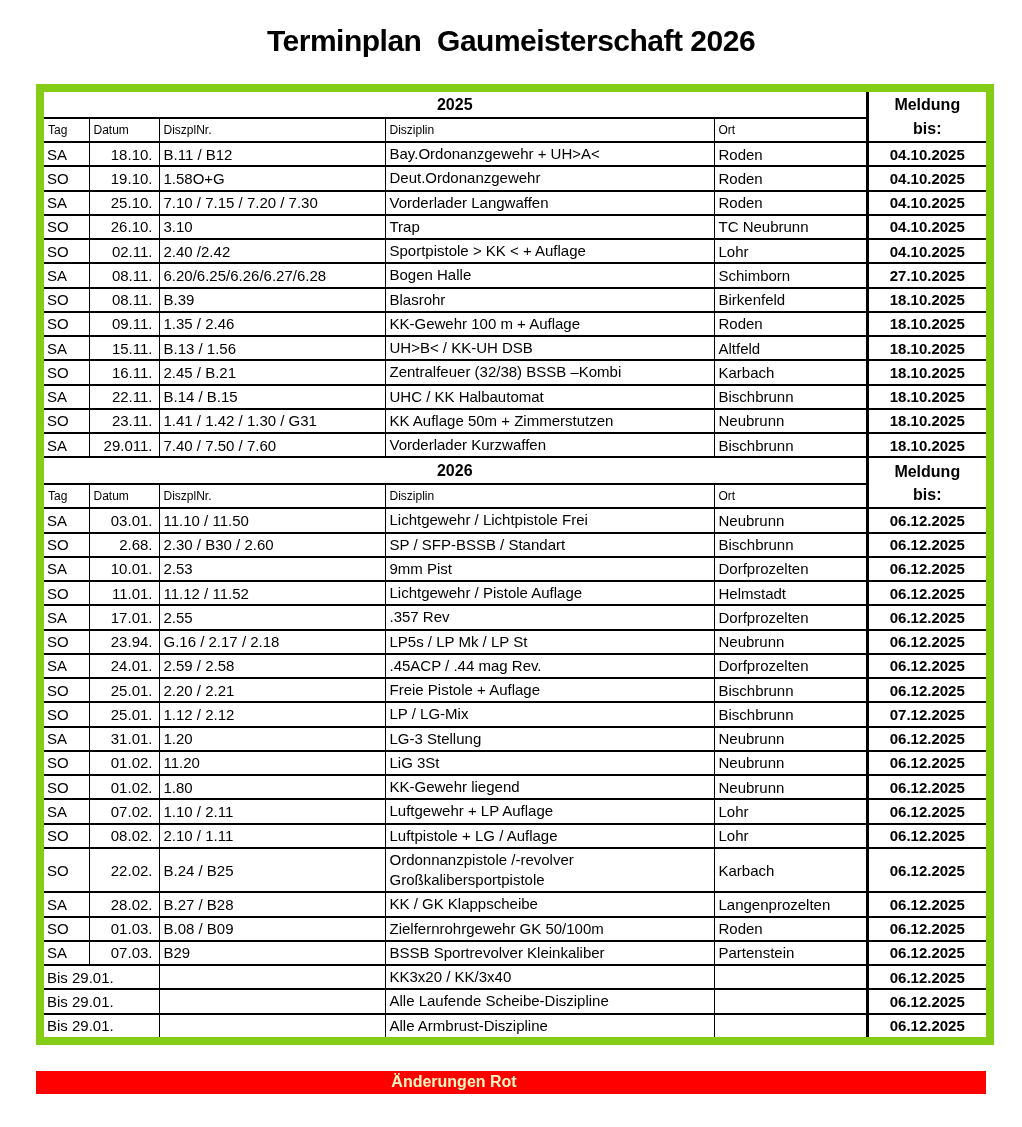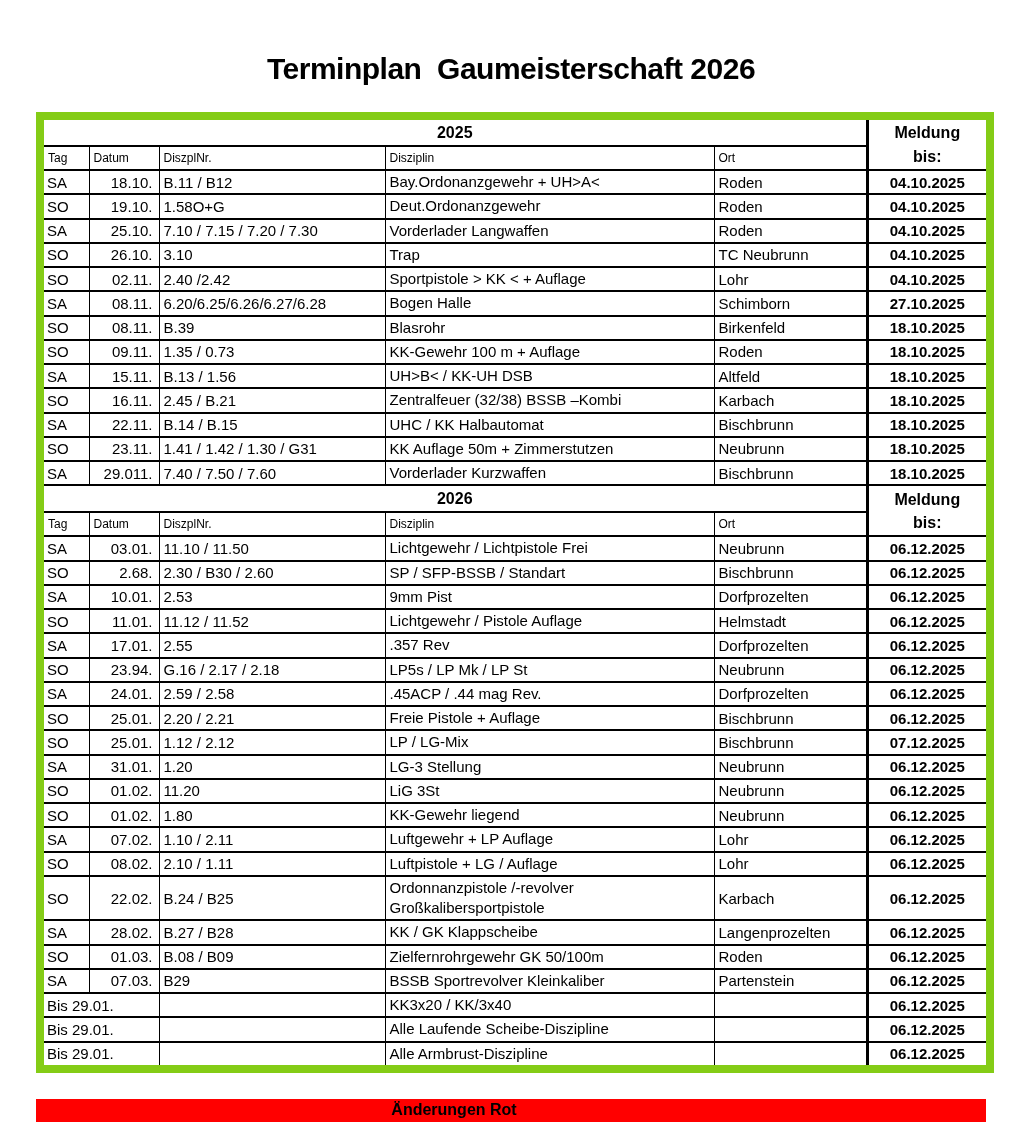"Terminplan Gaumeisterschaft 2026" h1.title { padding-top: 52px -> 24px }
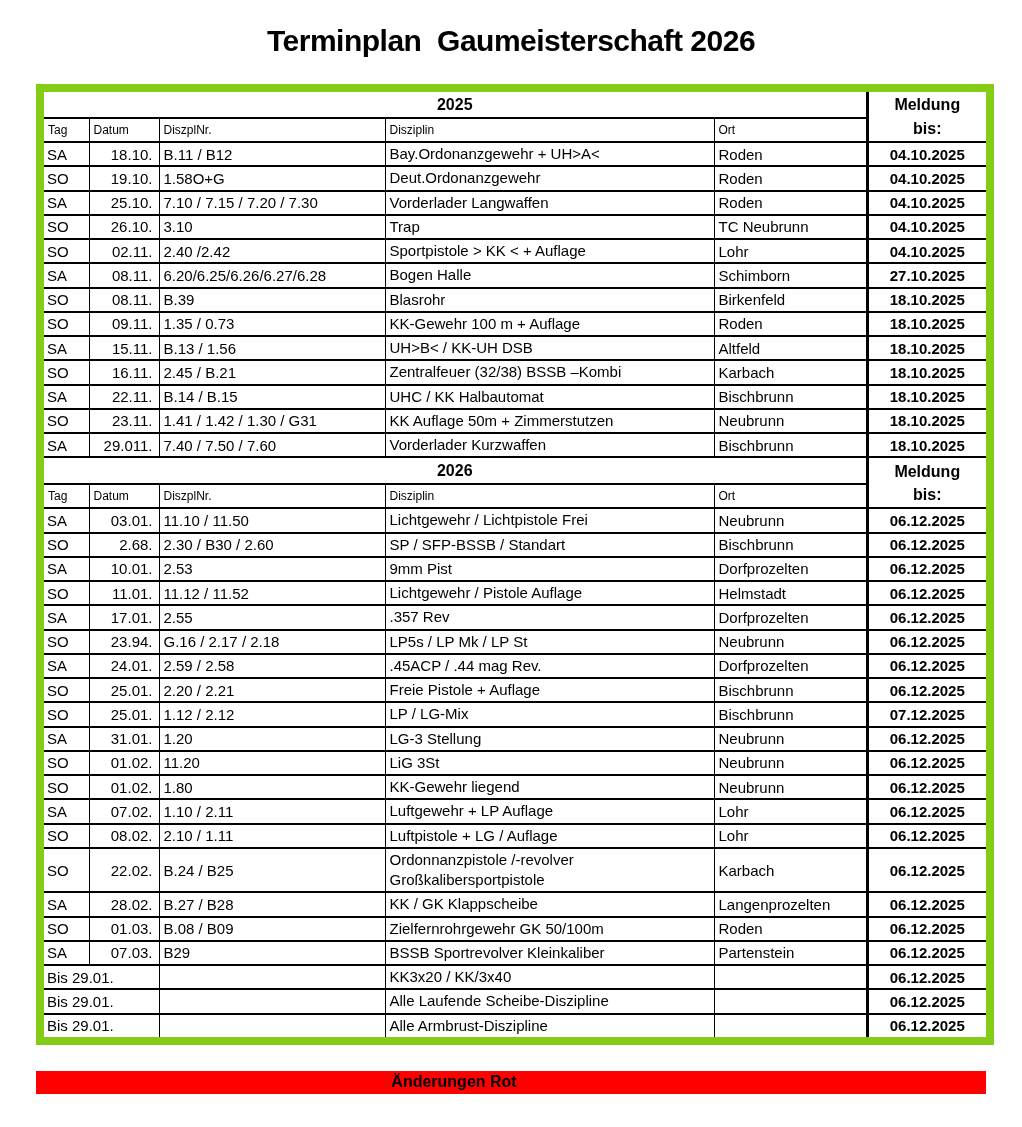"1.35 / 0.73" td.c-nr { text: 0.73 -> 2.46 }
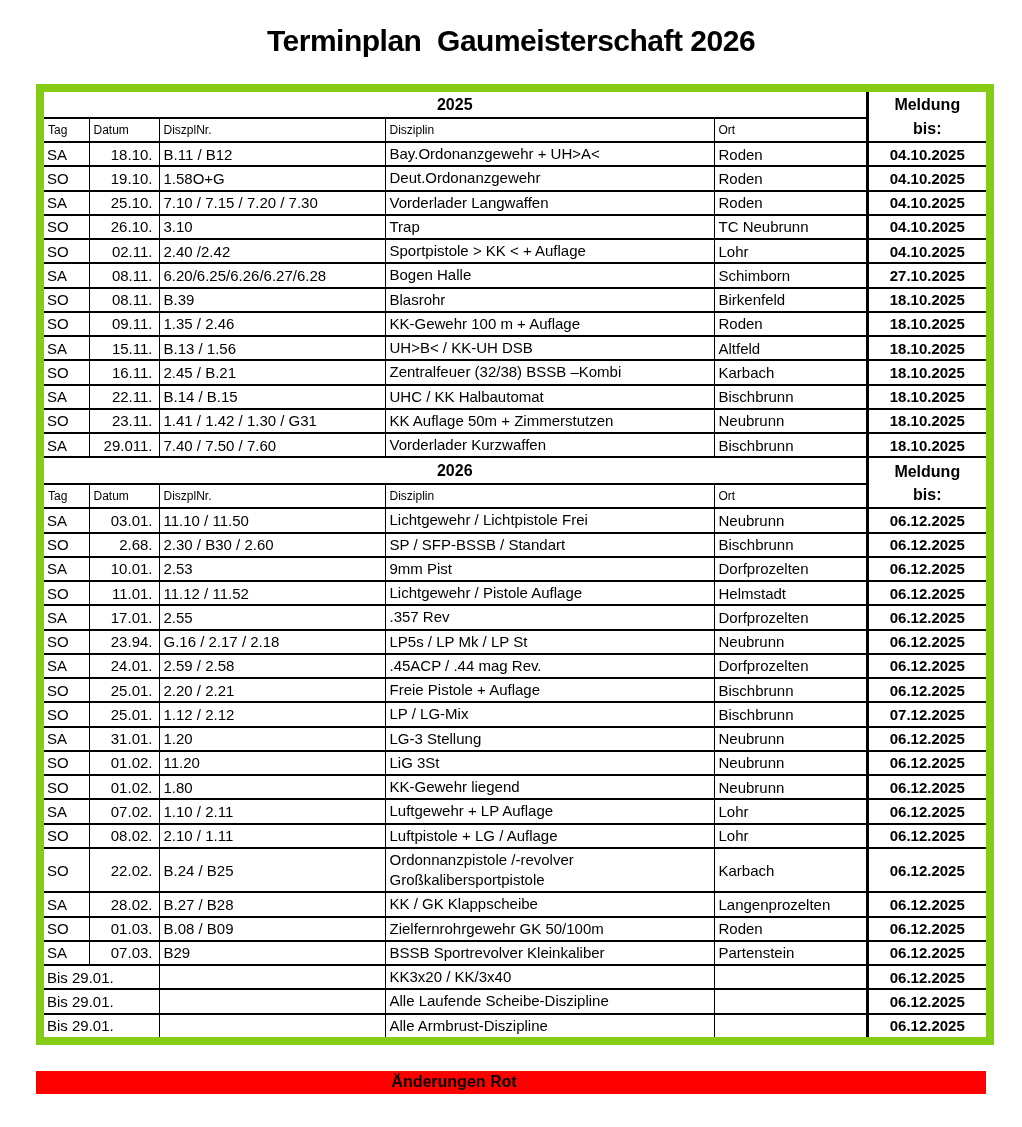"Änderungen Rot" span.footer-label { color: #000000 -> #fef9c3 }
